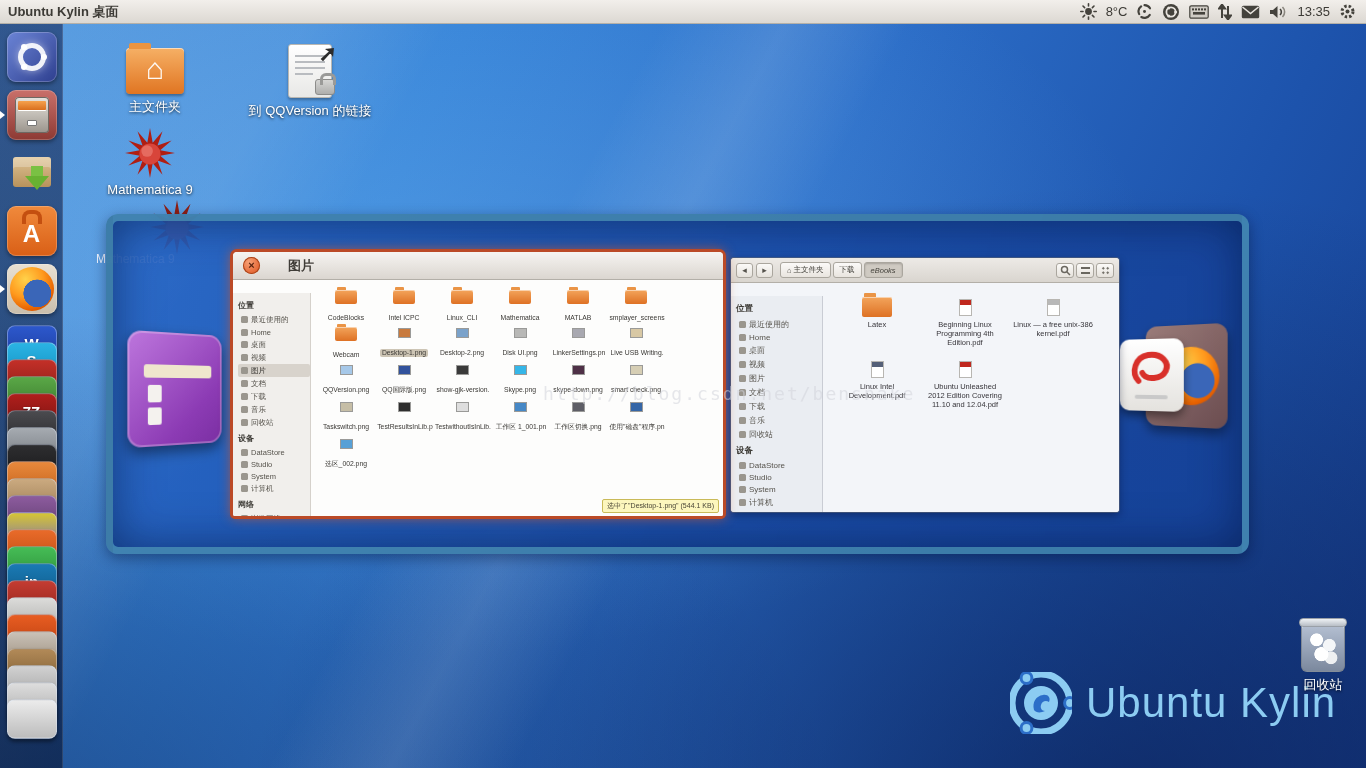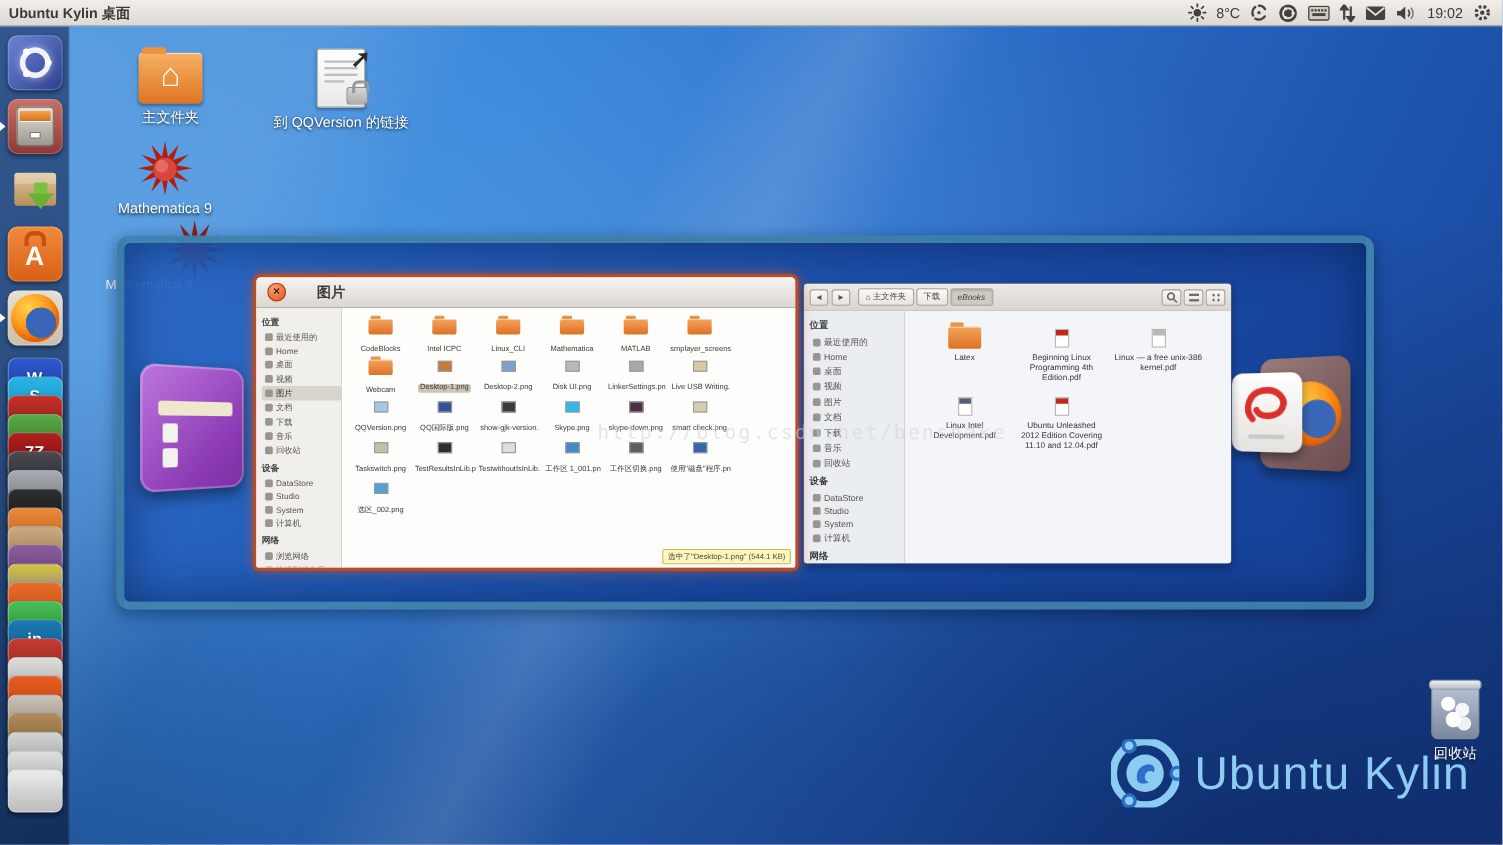"19:02" span.ttext { text: 19:02 -> 13:35 }
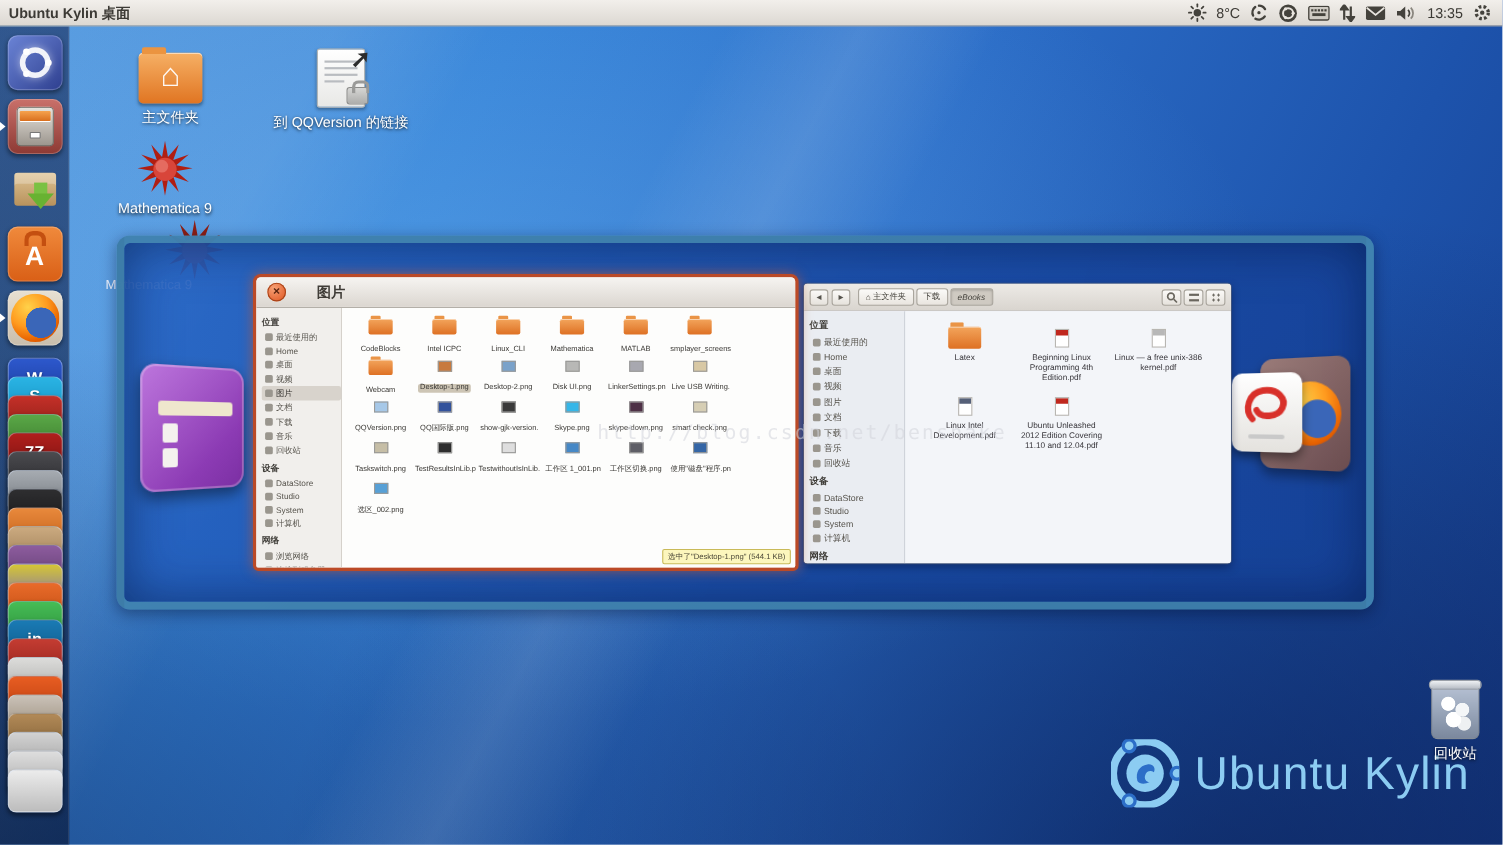"位置" .sidebar { margin-top: none -> 13px }
